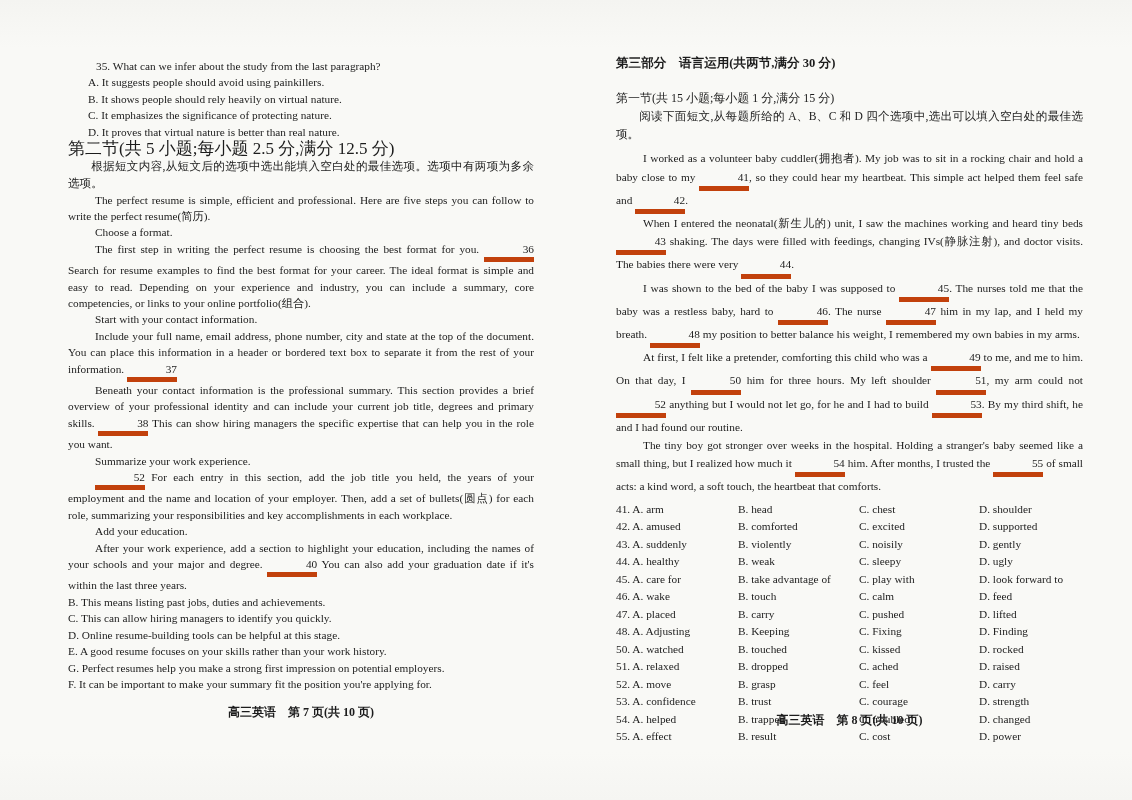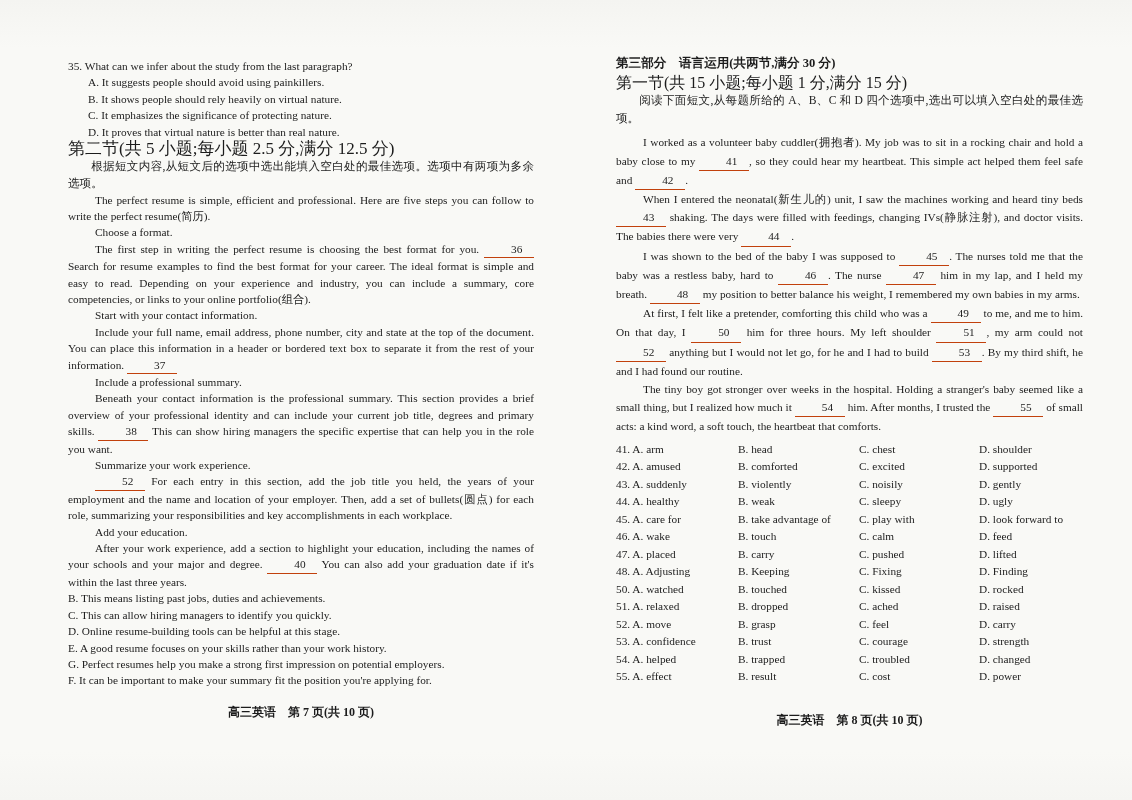"35. What can we infer" .q-stem { margin-left: none -> 28px }
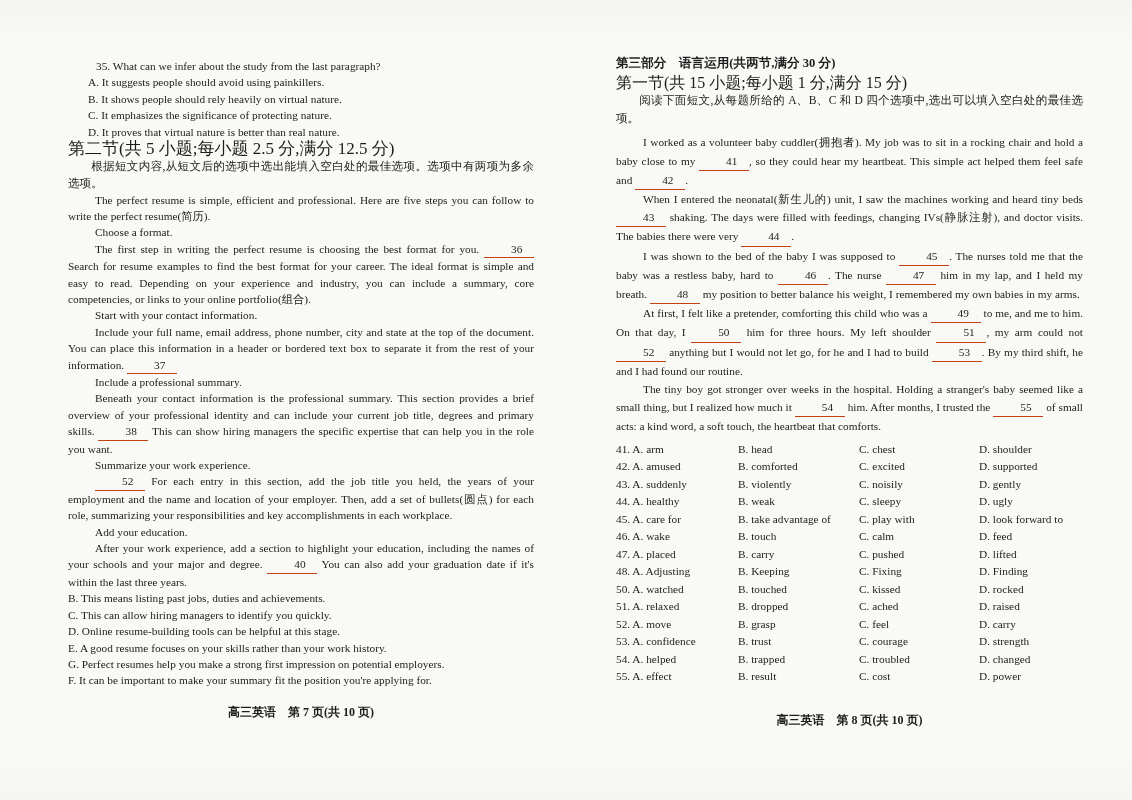"第一节(共 15 小题;每小题 1 分,满分" .sec1-title { font-size: 16px -> 12px; margin-top: none -> 16px }
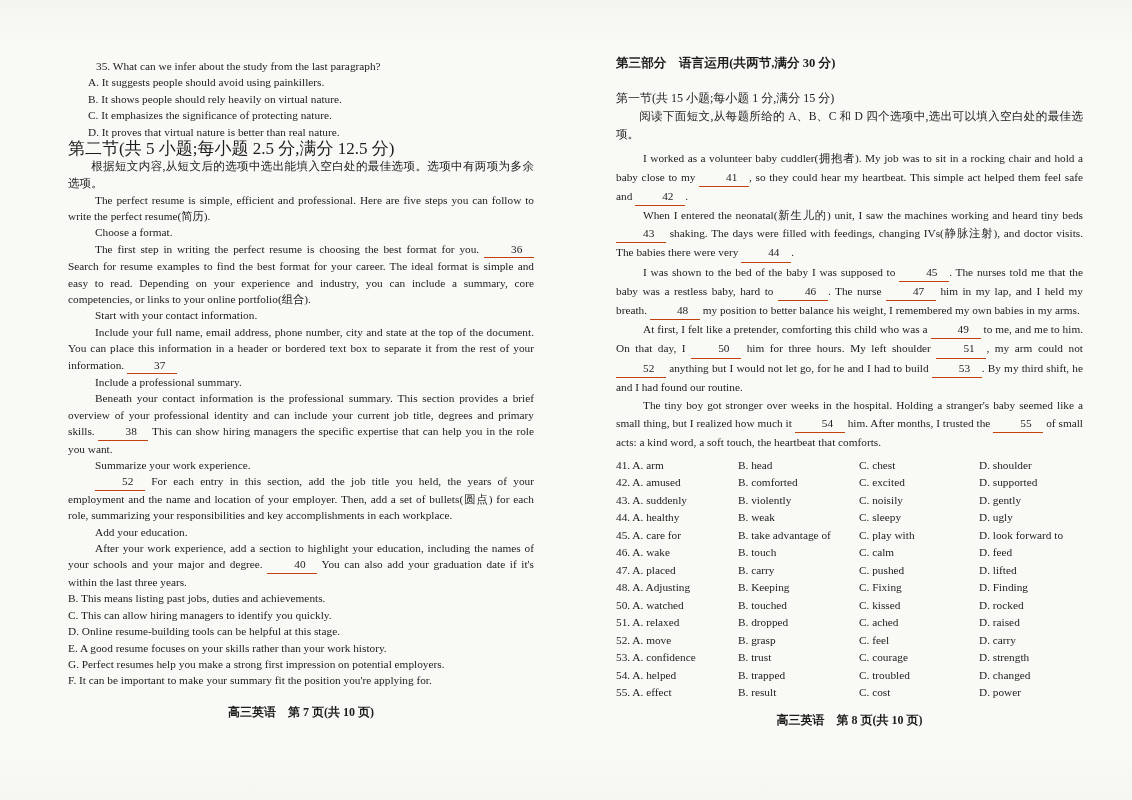"41" .blank { border-bottom: 1px solid #c2410c -> 5px solid #c2410c; text-align: left -> right }
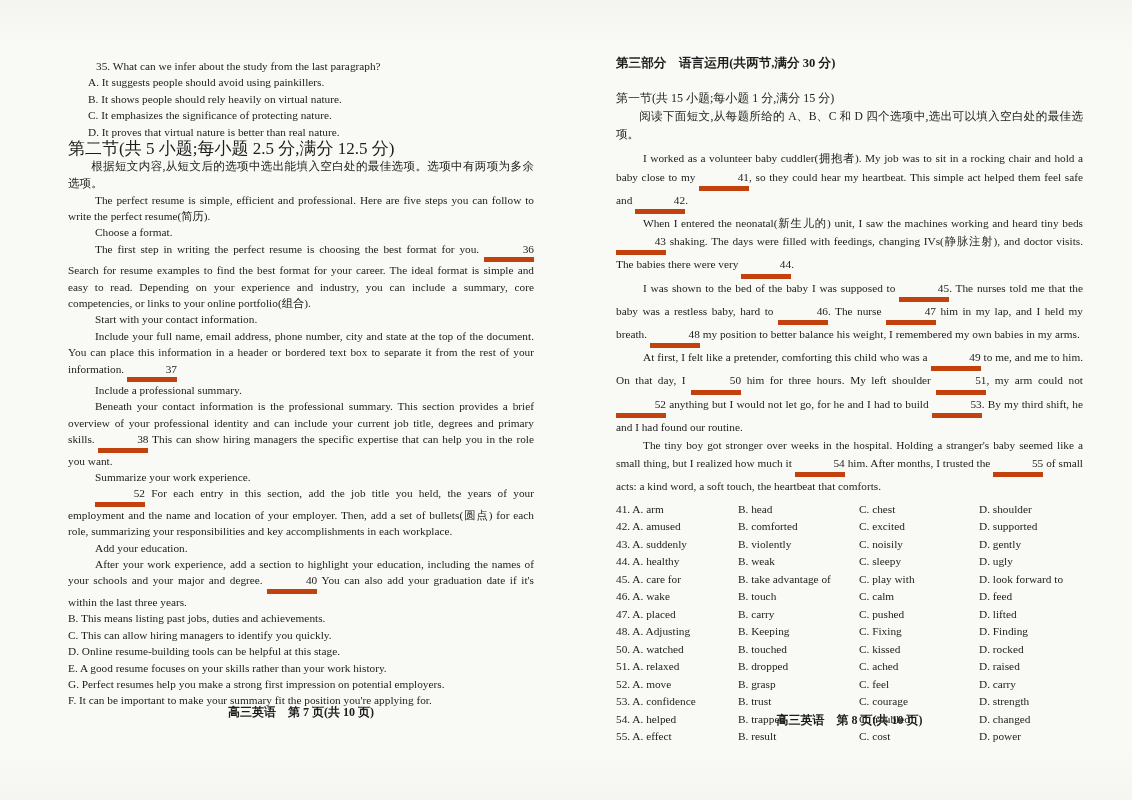"Include a professional summary." div.pline { html: <div>Include a professional summary.</div> -> none }
